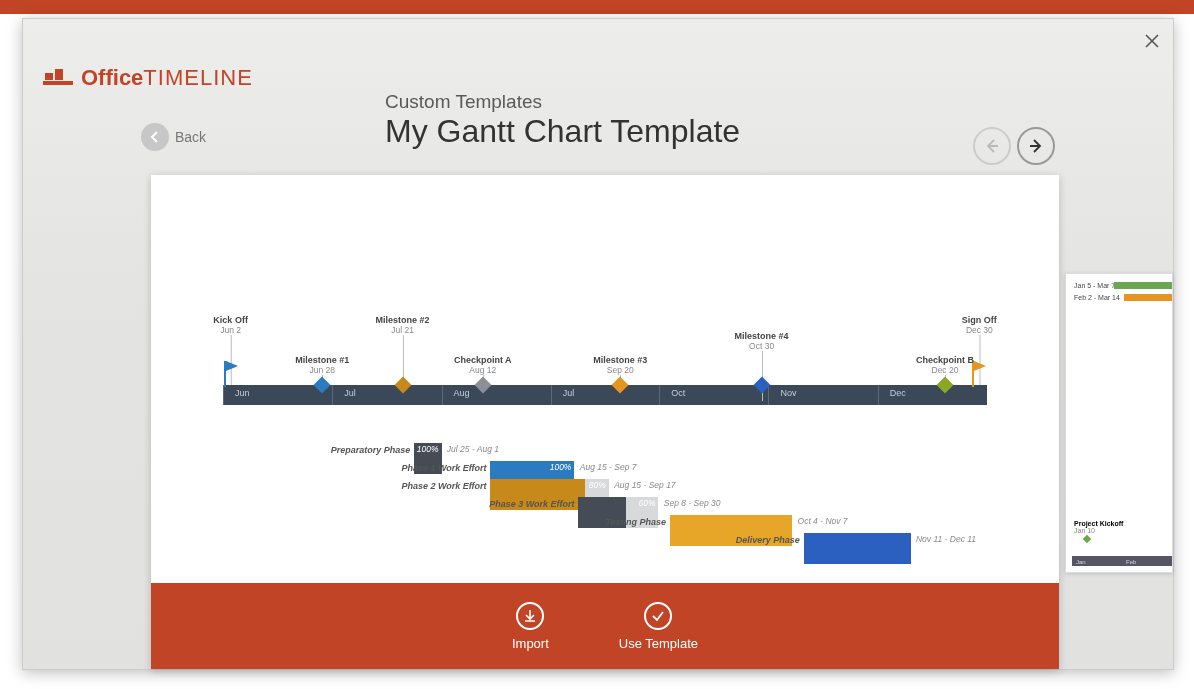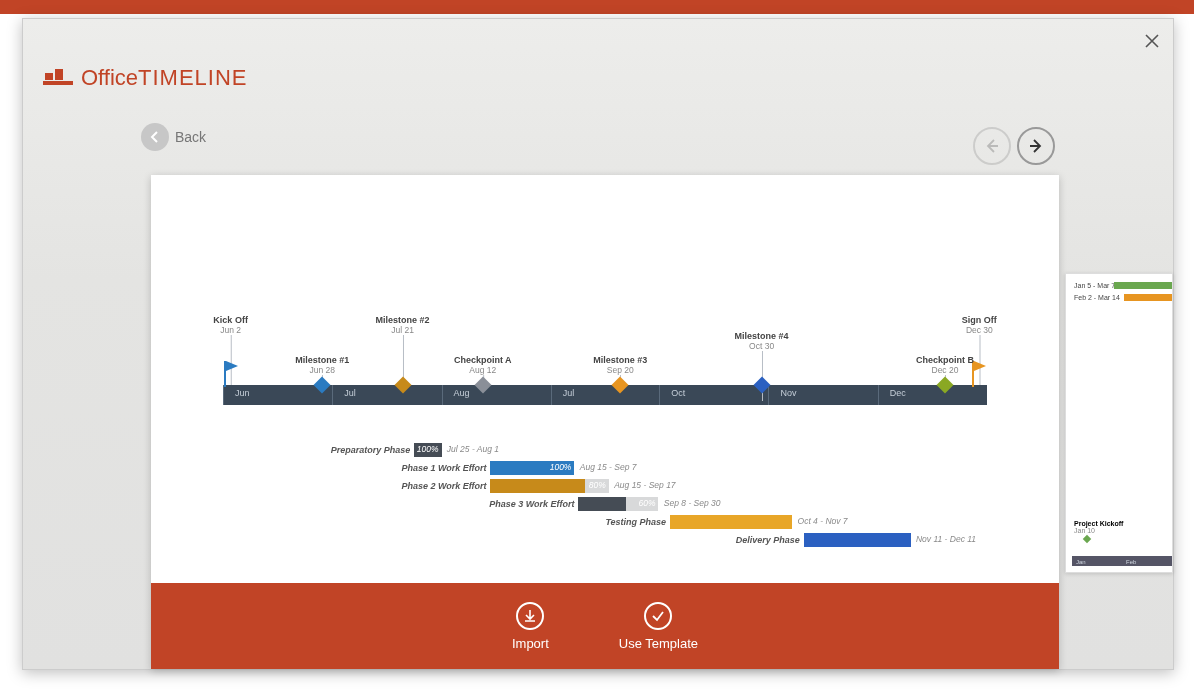"Office" .logo-text .bold { font-weight: 400 -> 700 }
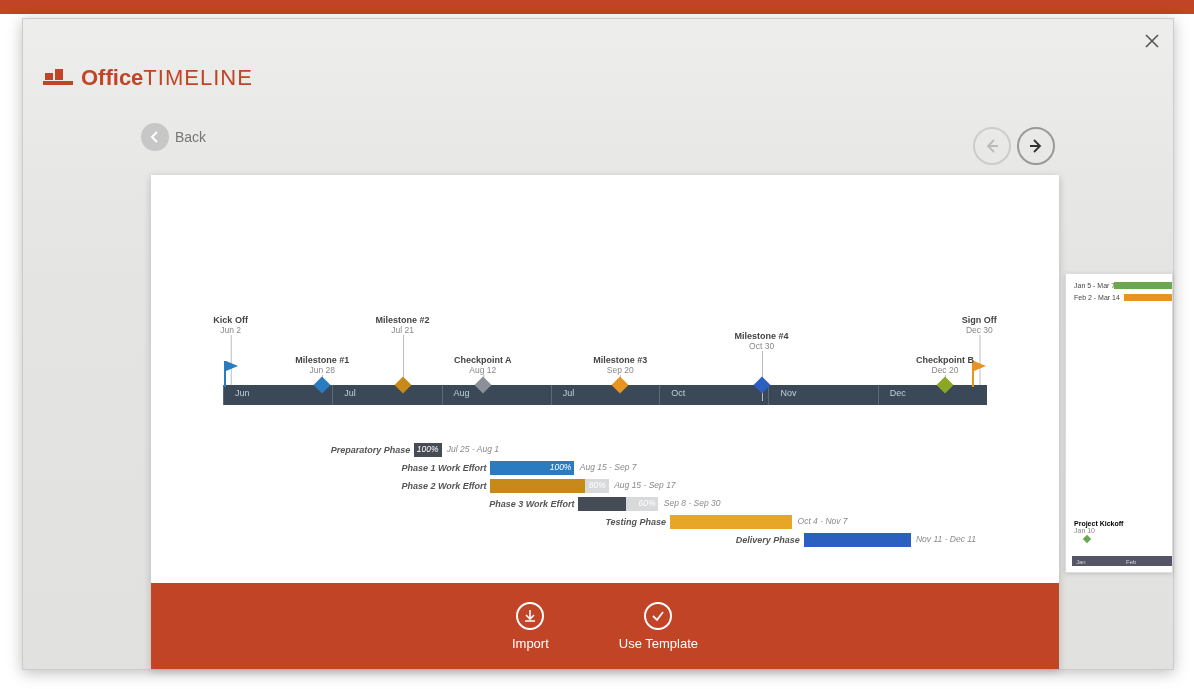"Custom Templates" div.header-block { html: none -> <div> <div>Custom Templates</div> <div>My Gantt Chart Template</div> </div> }
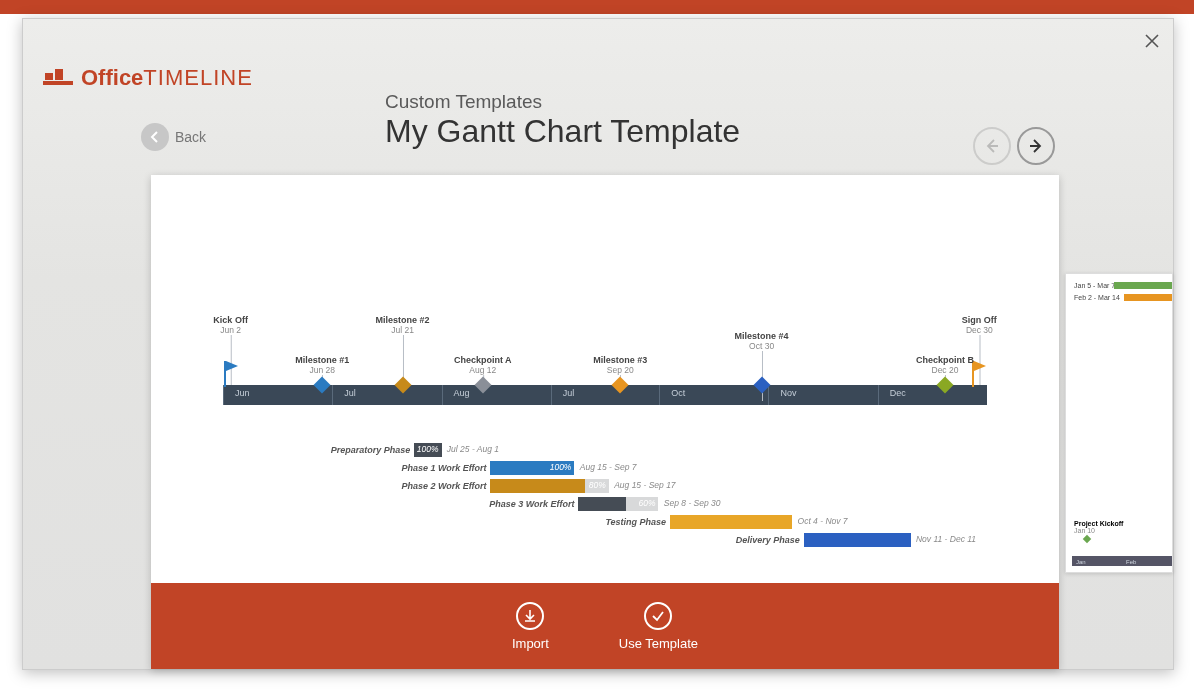"100%" .task-bar-wrap { height: 14px -> 31px }
